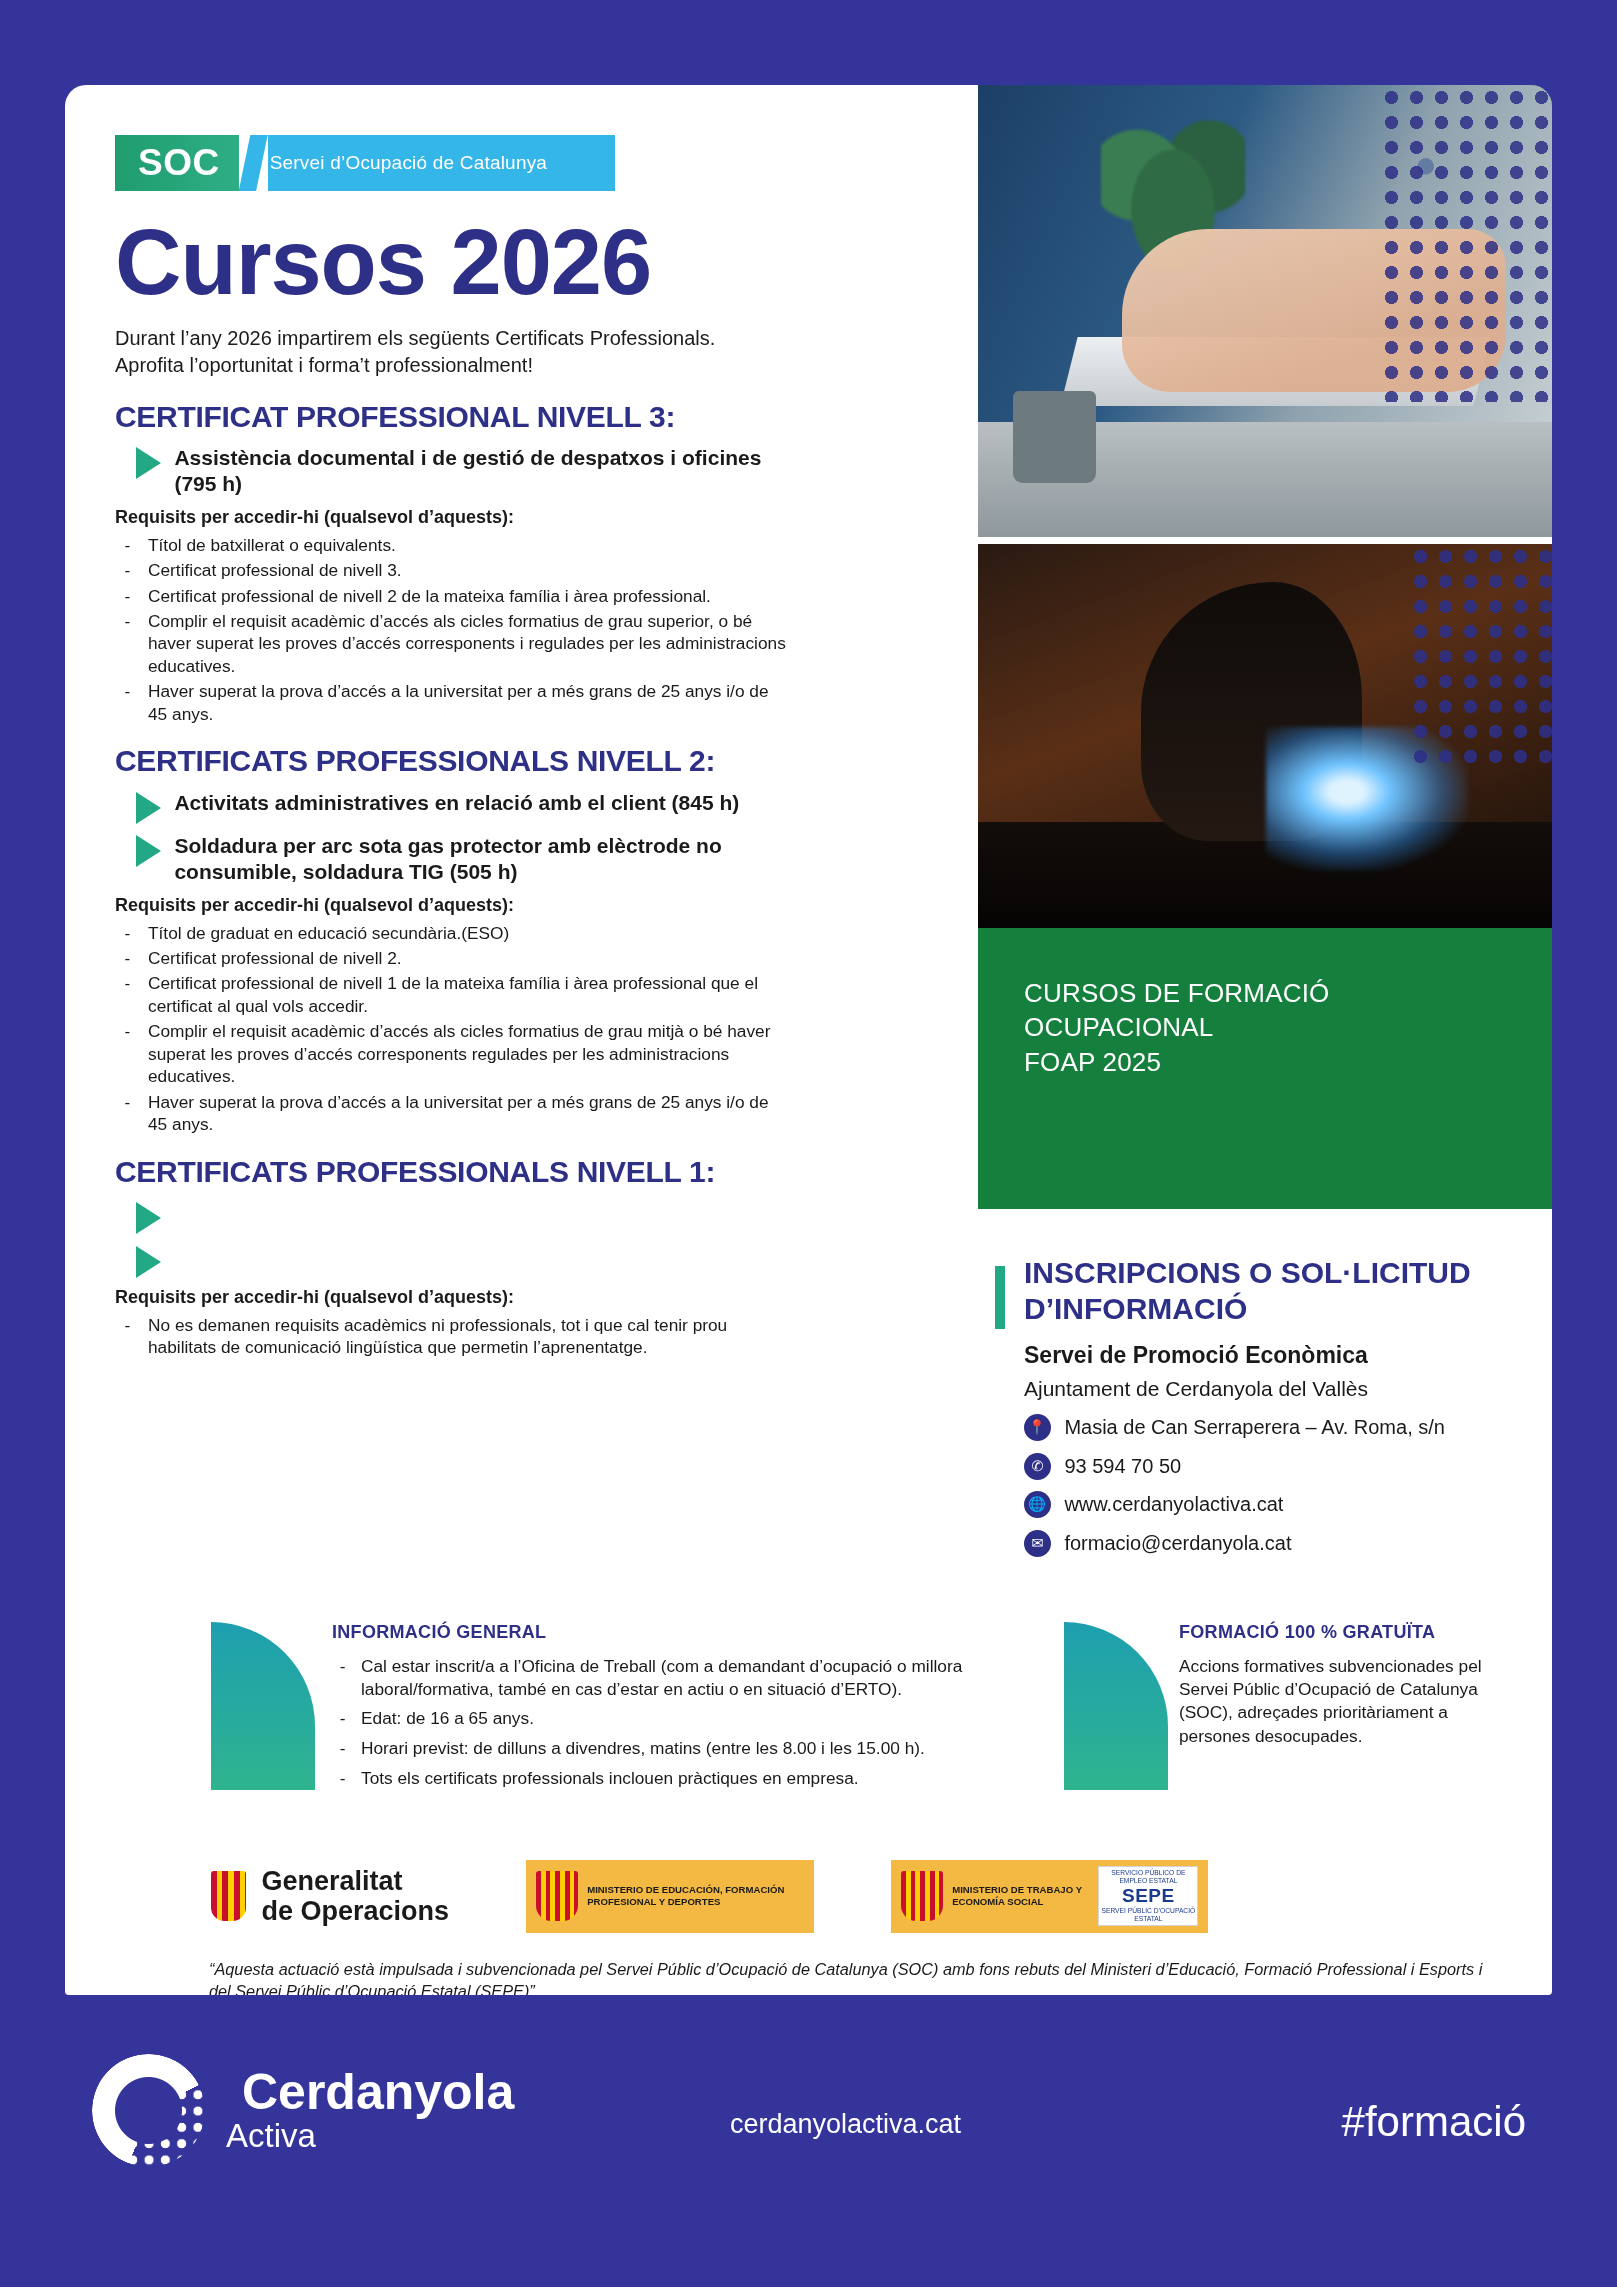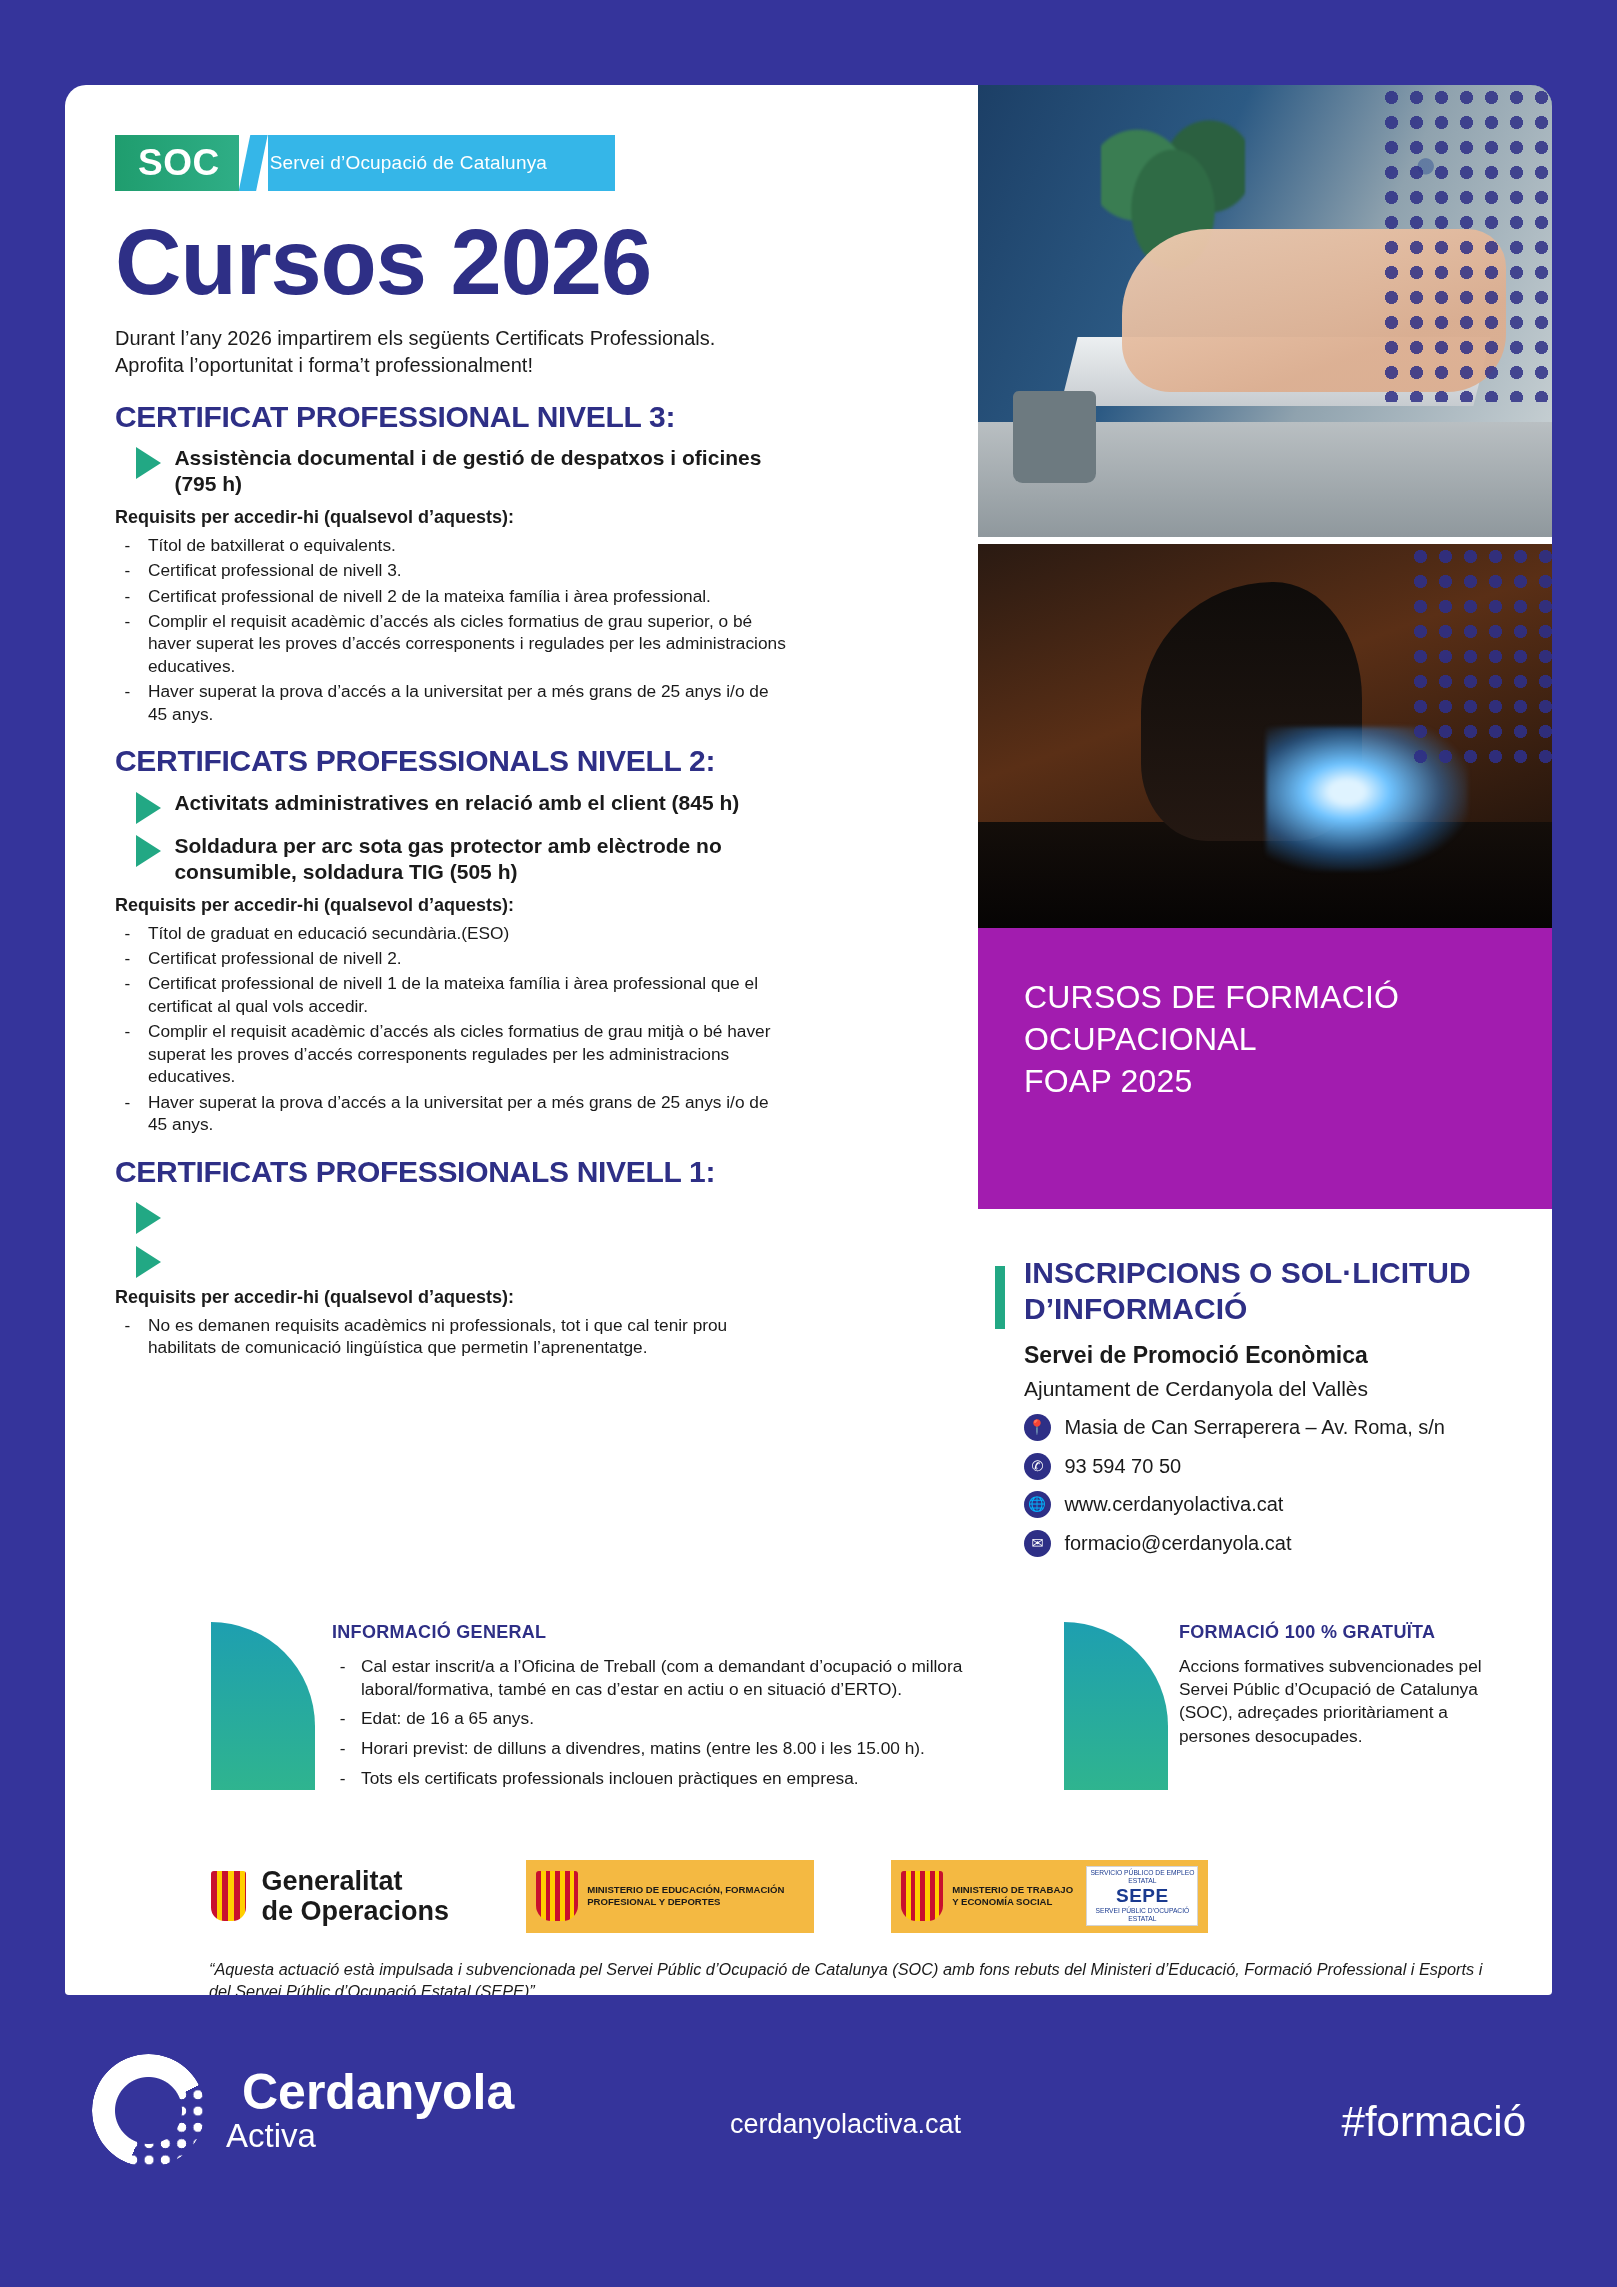"CURSOS DE FORMACIÓ" #caption-block { background: #a21caf -> #15803d; font-size: 32px -> 26px }
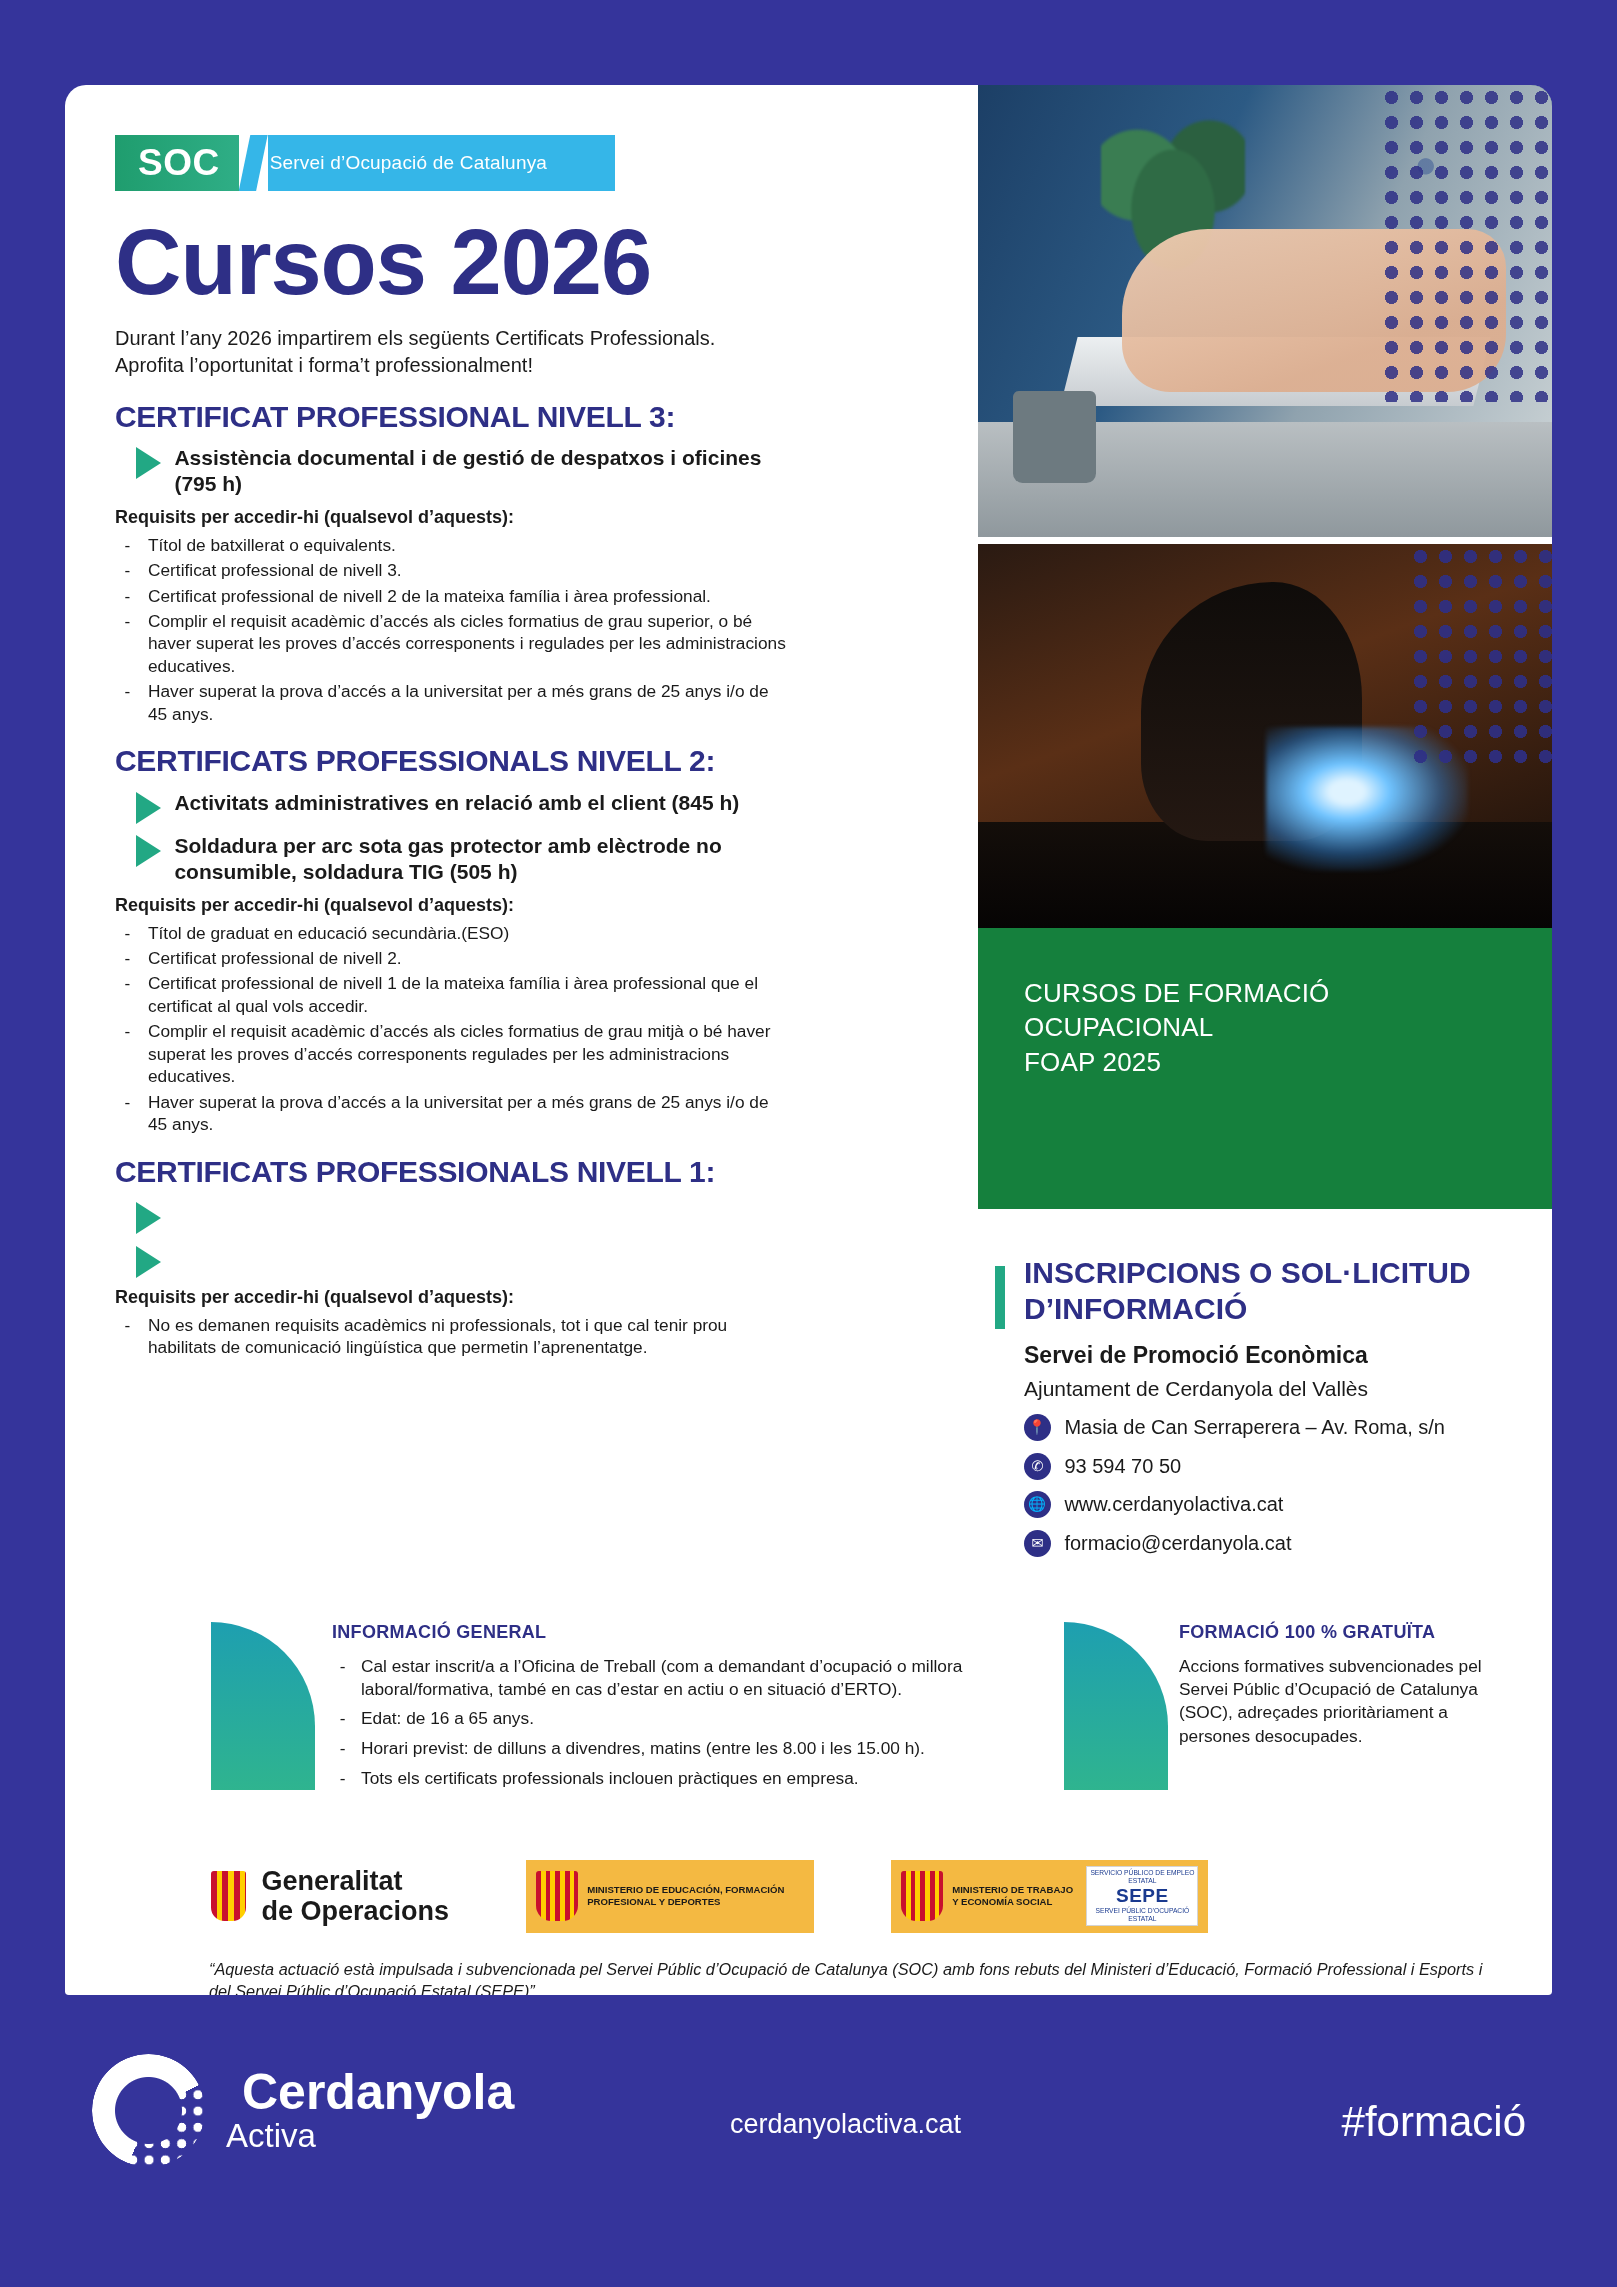"SEPE" .sepe-box { width: 112px -> 100px }
